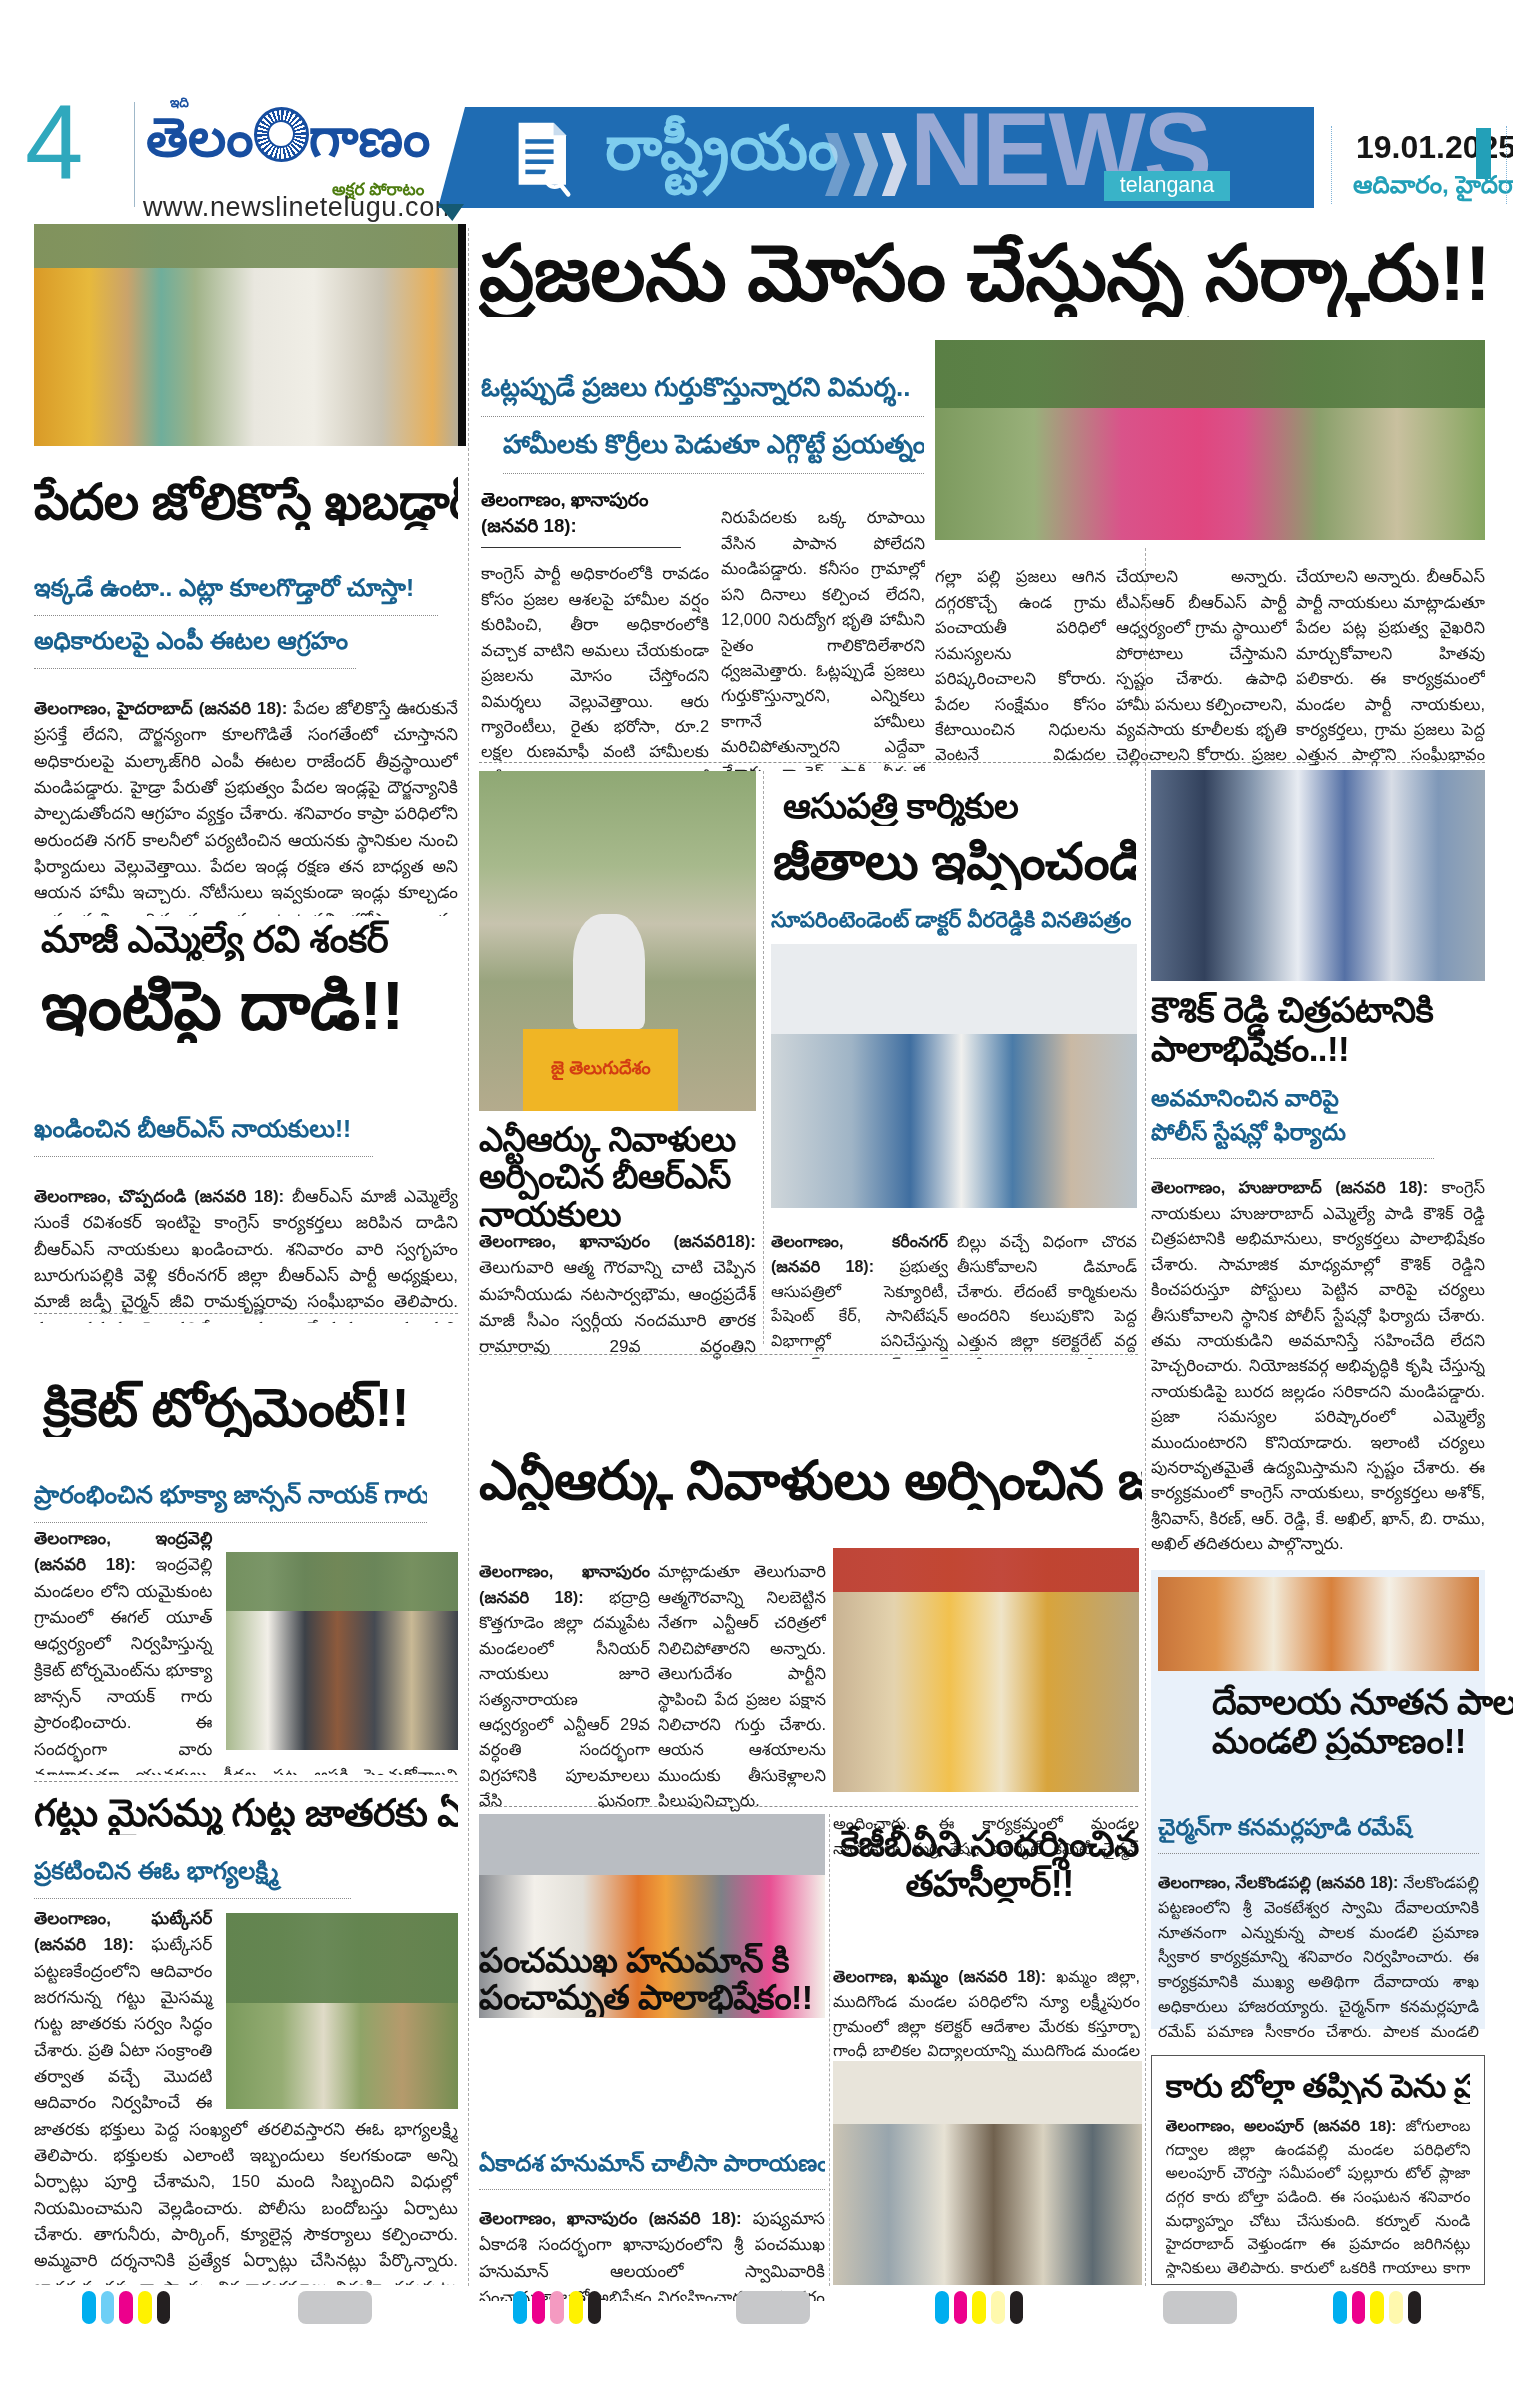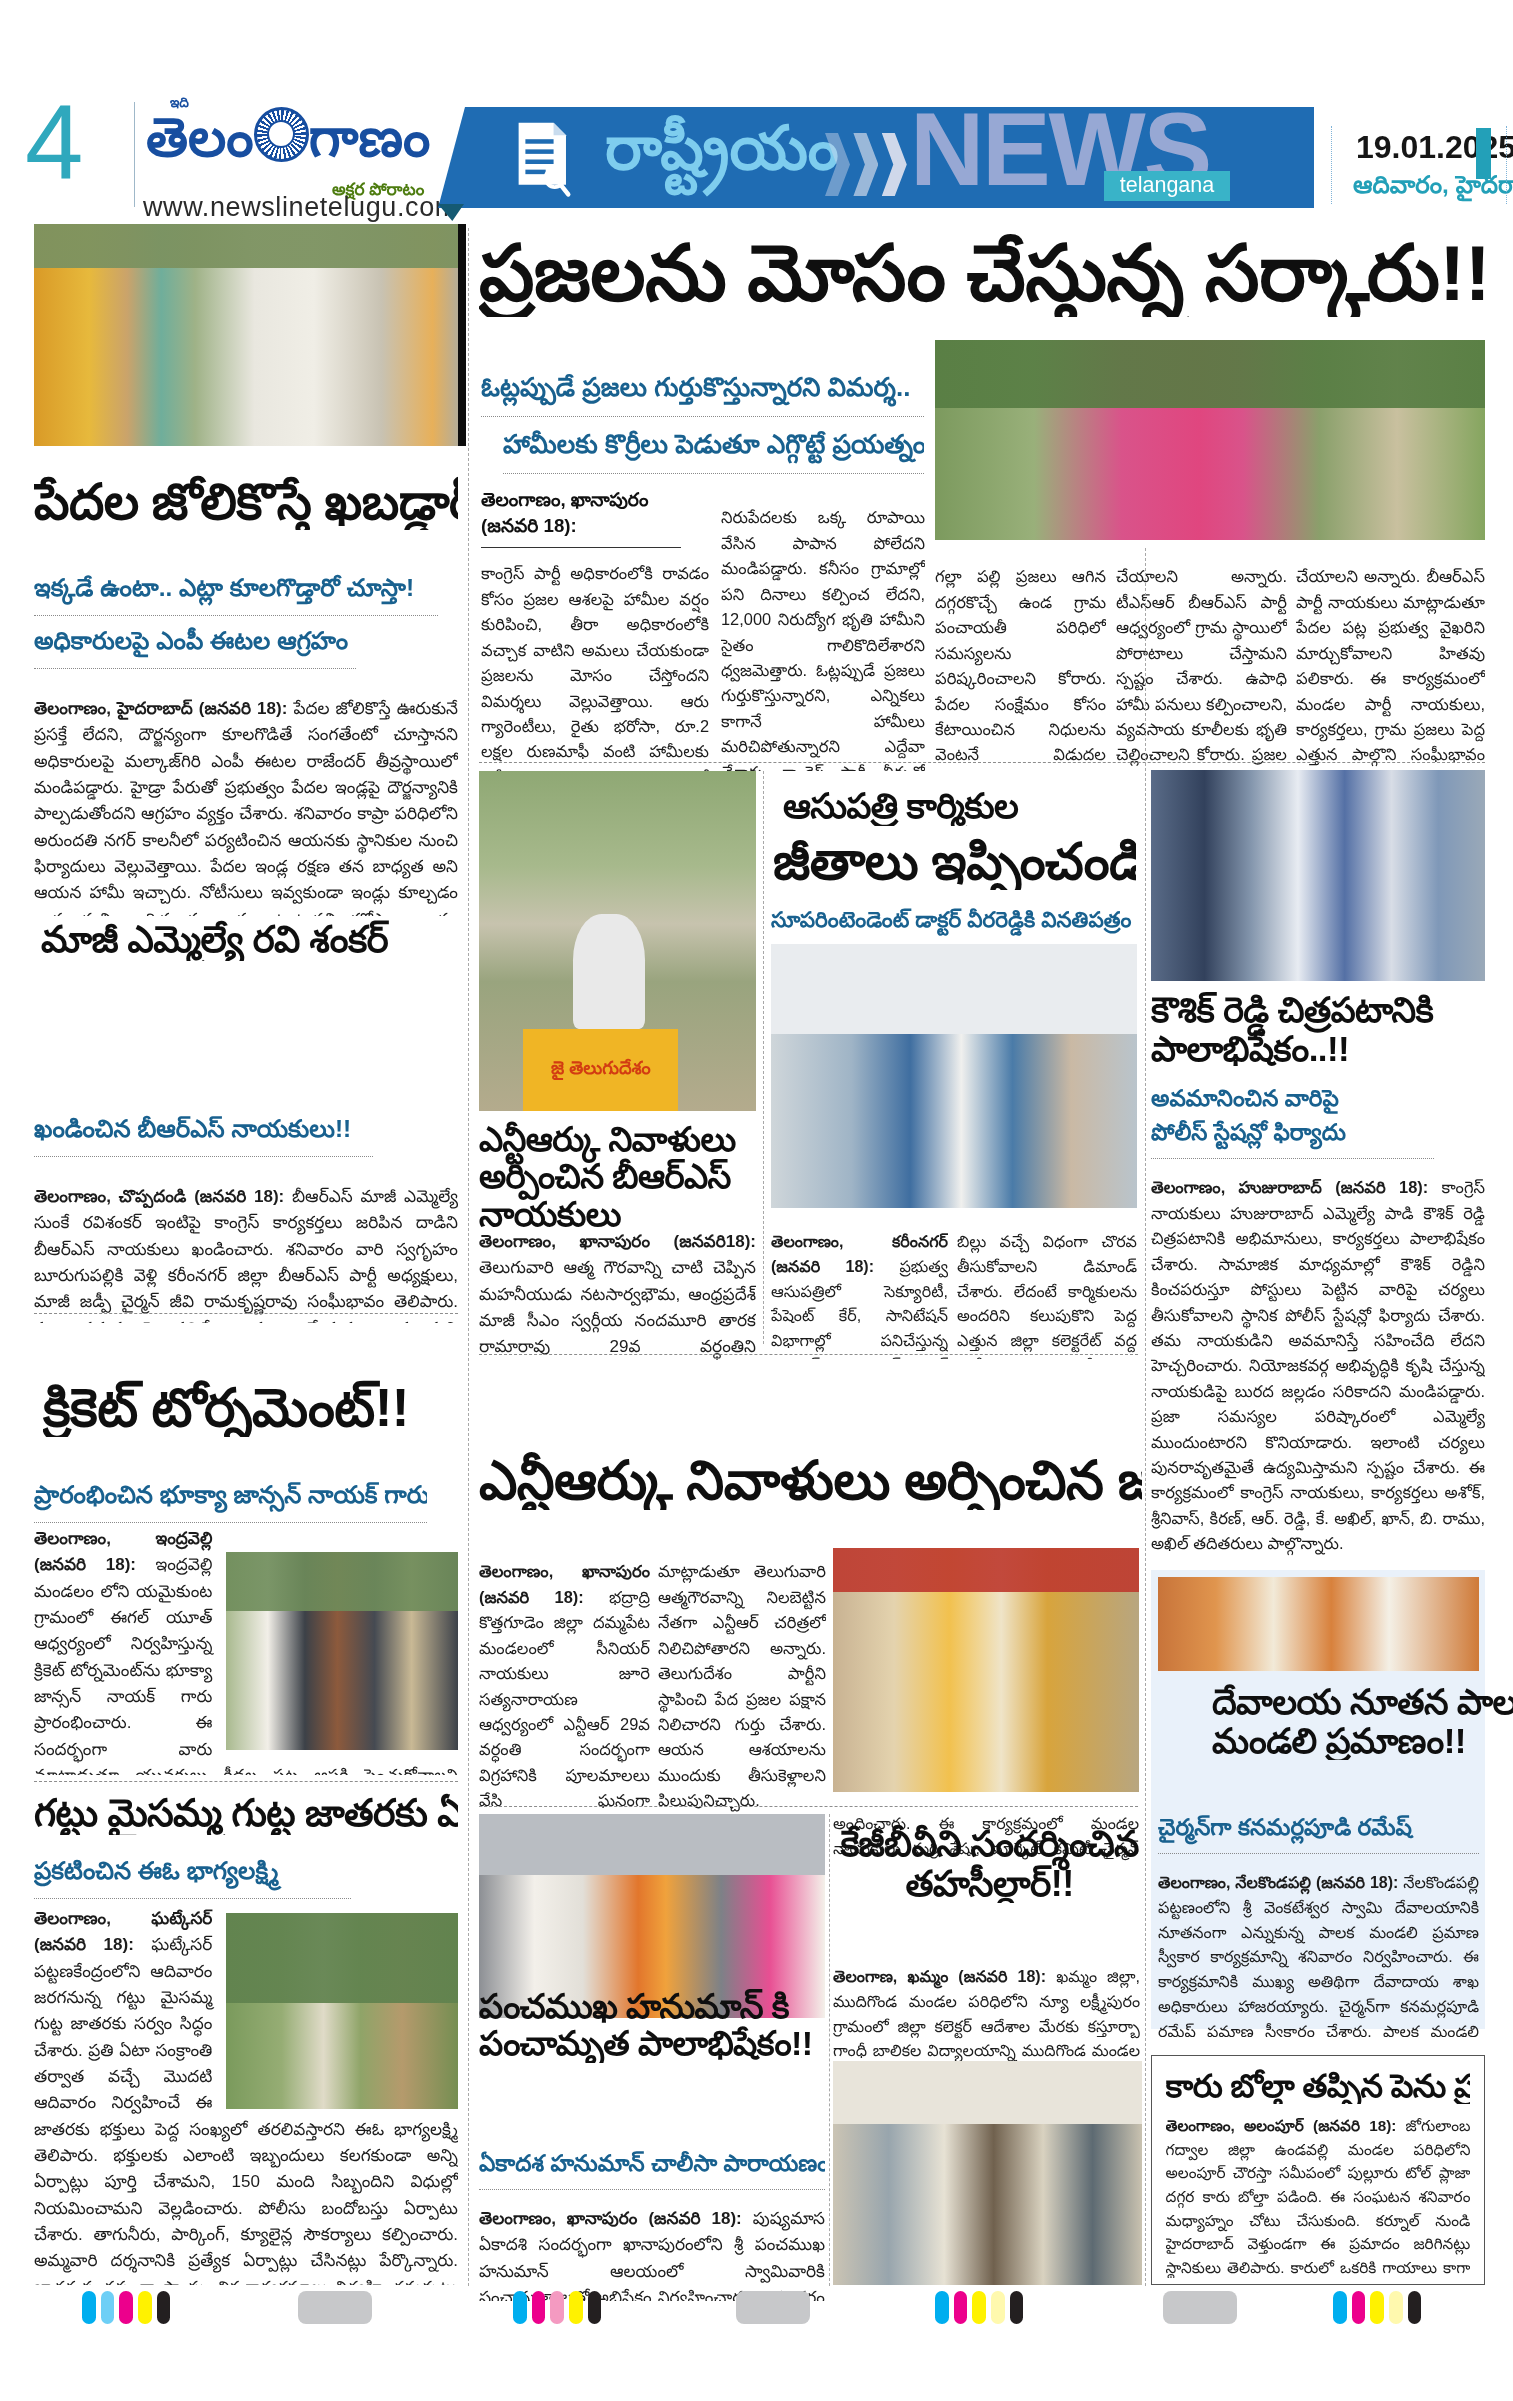"ఇంటిపై దాడి!!" div.abs { html: none -> <div>ఇంటిపై దాడి!!</div> }
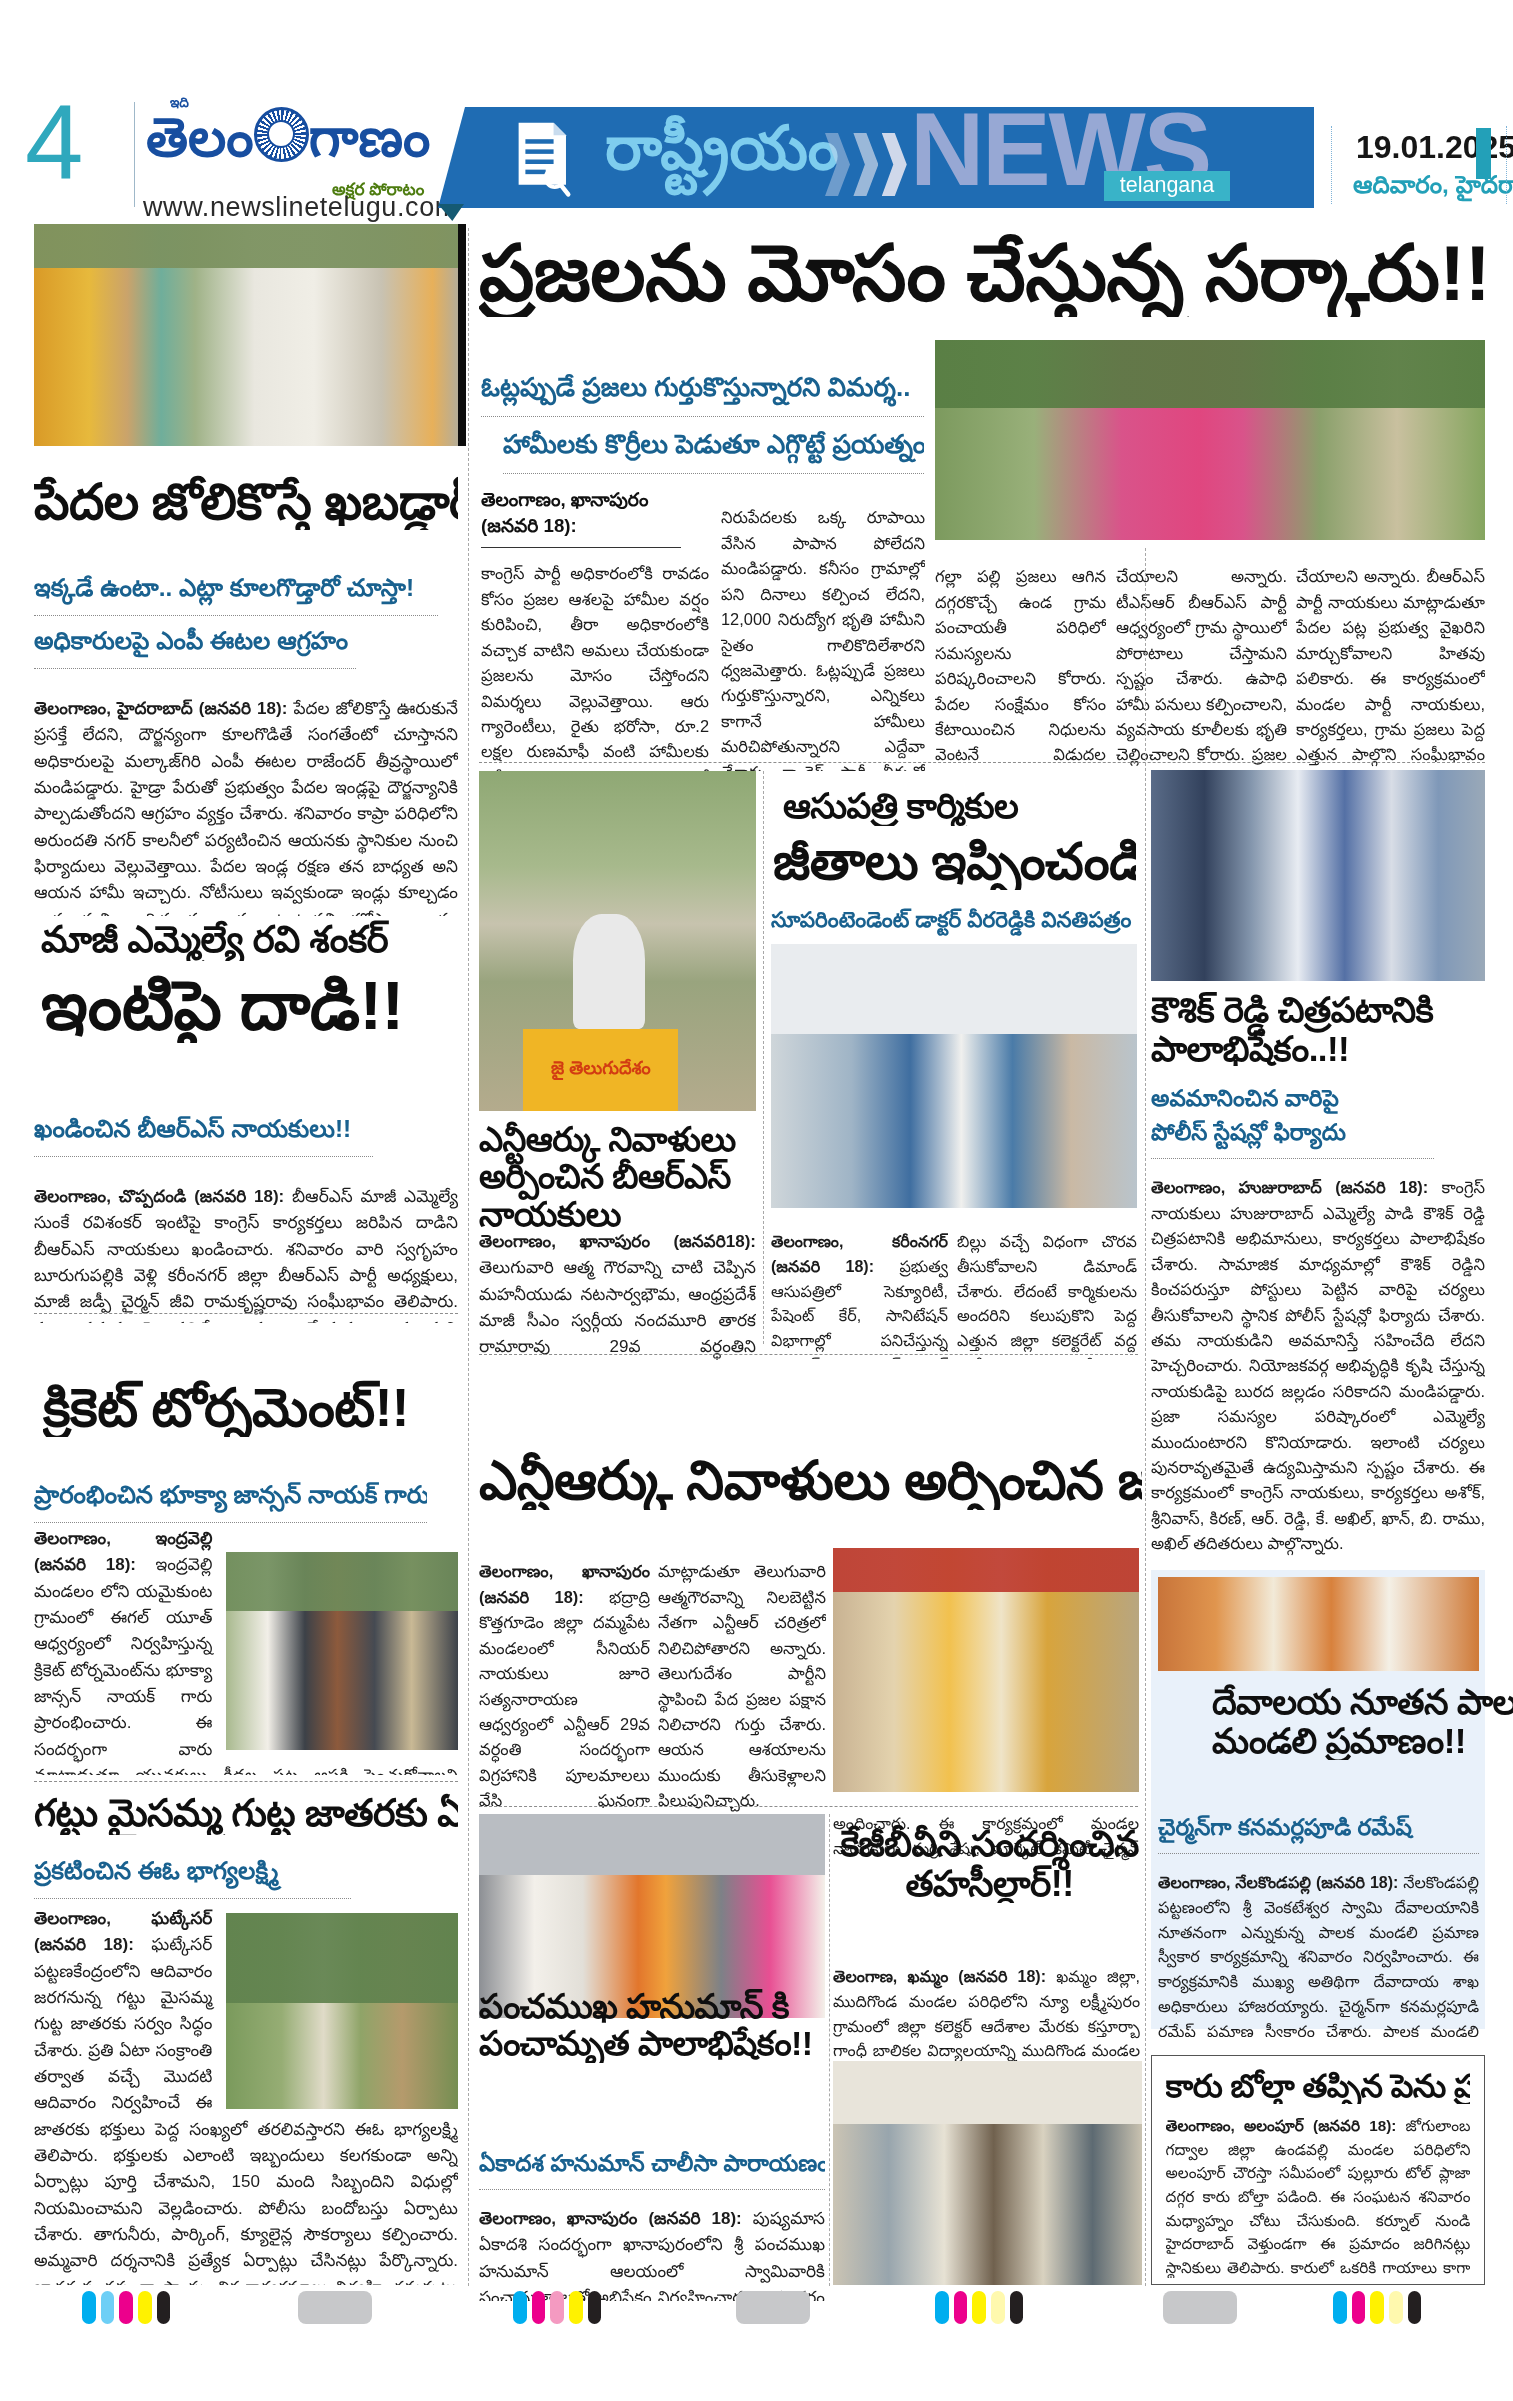"పంచముఖ హనుమాన్ కి" #hanu-h { top: 1988px -> 1942px }
